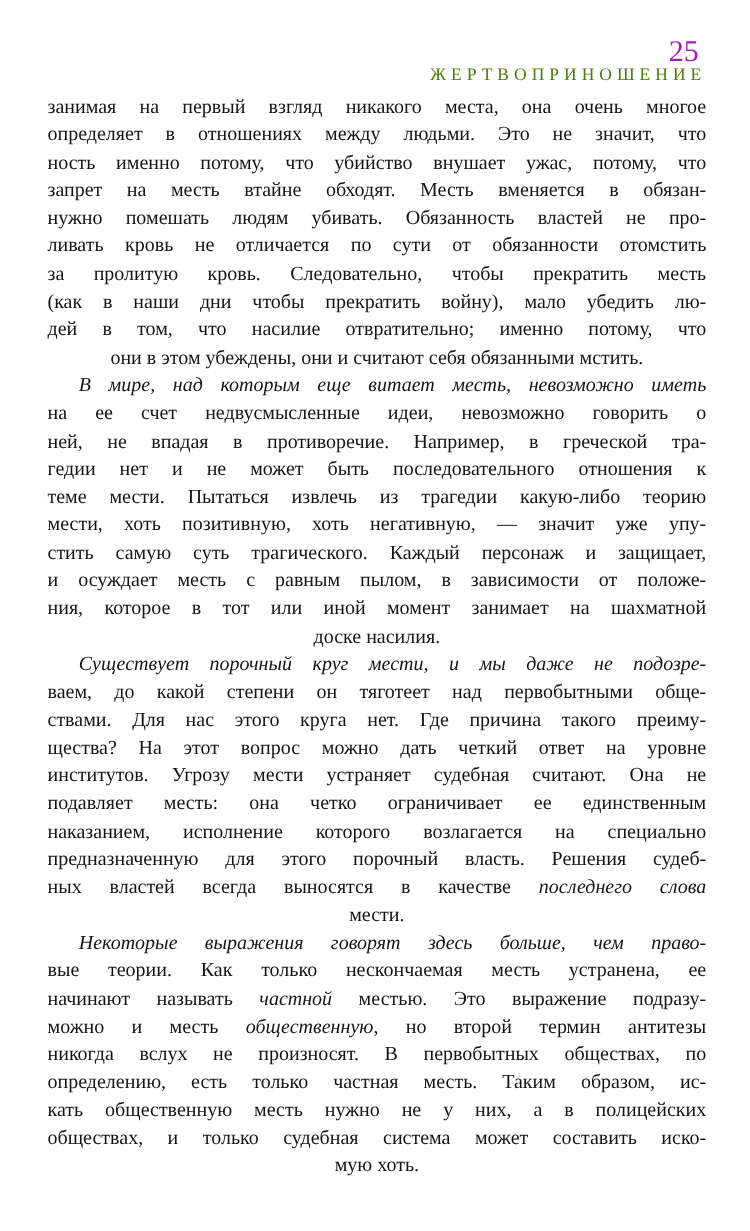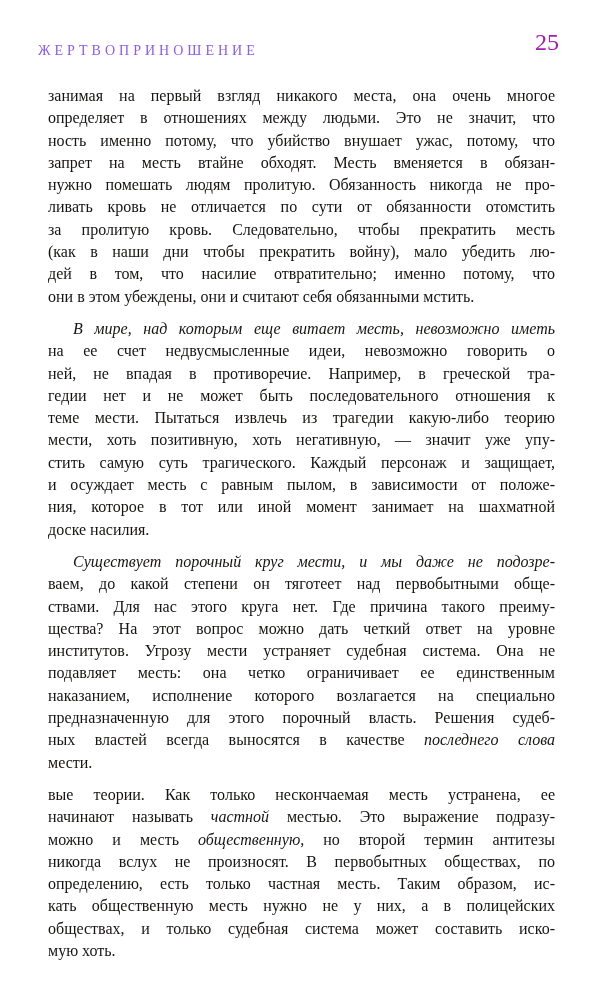"ЖЕРТВОПРИНОШЕНИЕ" .chapter-title { color: #8b5cf6 -> #4d7c0f; text-align: left -> right; top: 10px -> 20px }
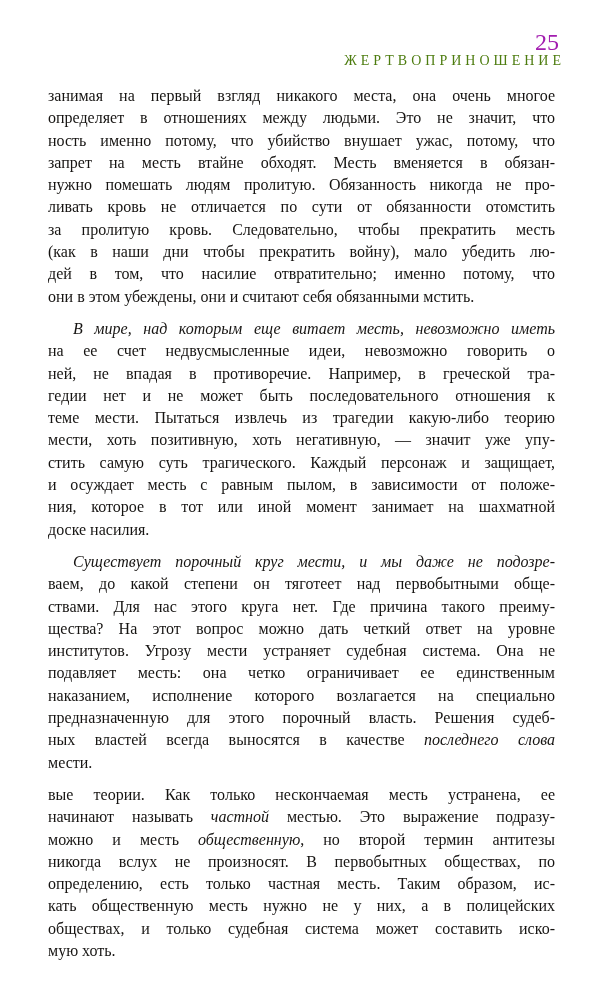"занимая на первый взгляд никакого" .paragraph { margin: 10px -> 0 }
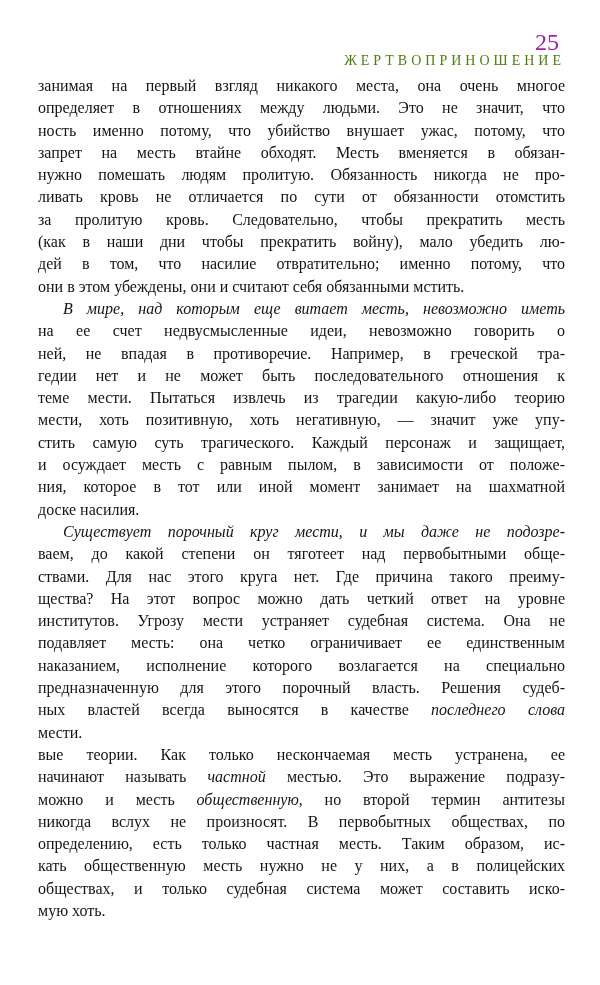"нужно помешать людям пролитую." span { text: пролитую. Обязанность никогда -> убивать. Обязанность властей }
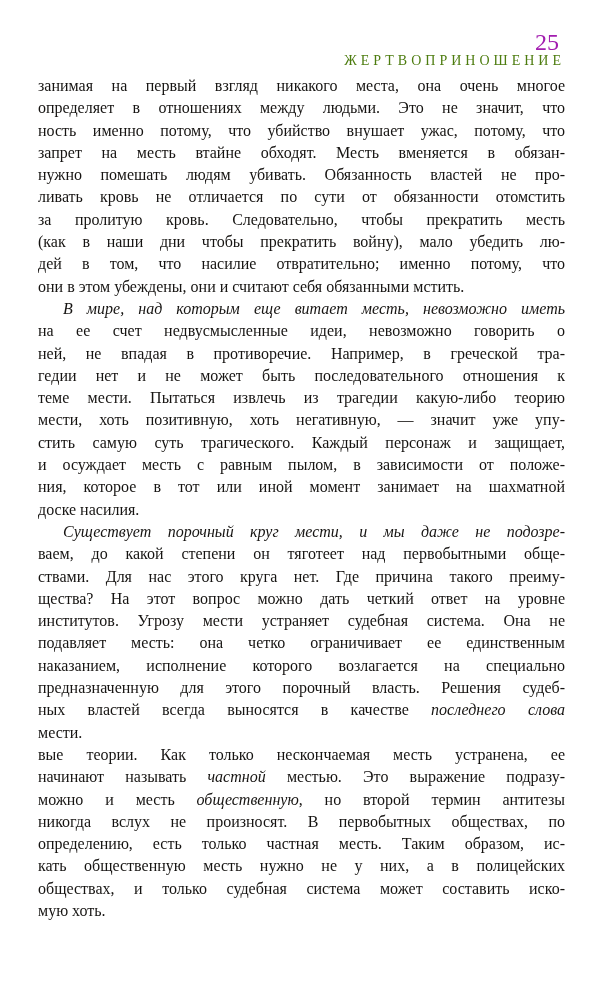"они в этом убеждены, они" .line { text-align: left -> center }
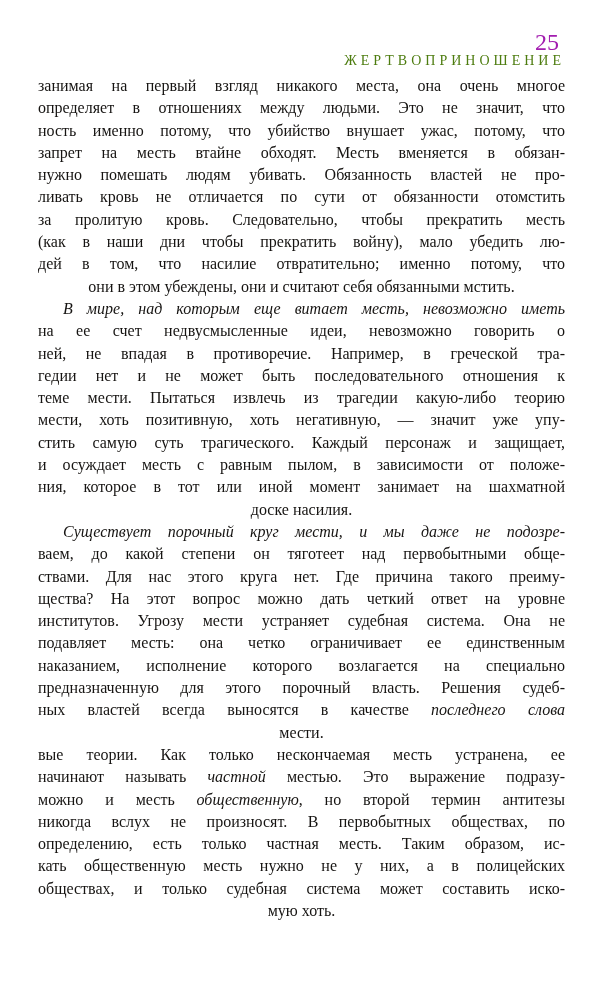"институтов. Угрозу мести устраняет" span { text: система -> считают }
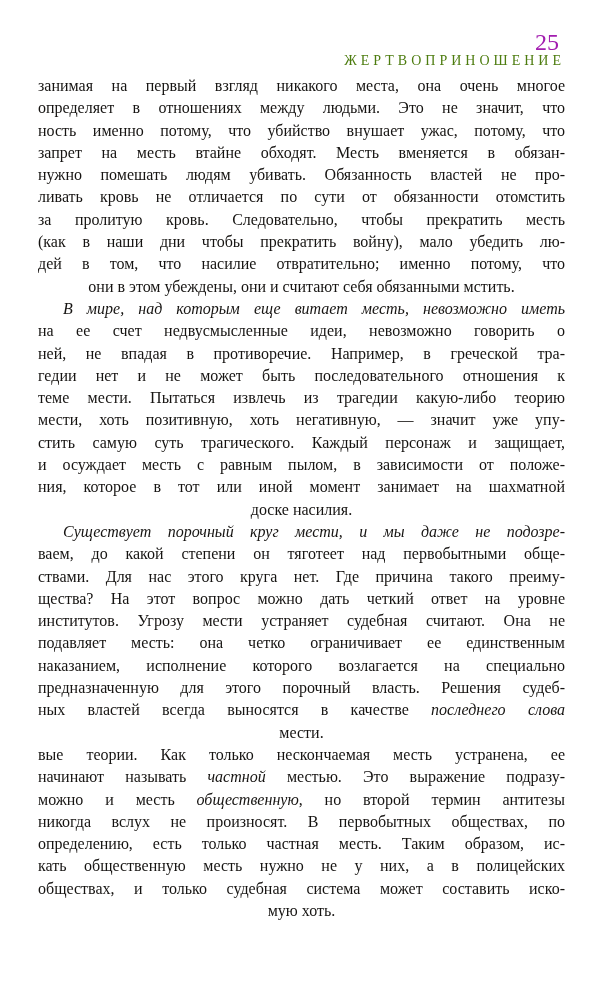"Некоторые выражения говорят здесь" div.line { html: none -> <div><span>Некоторые выражения говорят здесь больше, чем право-</span></div> }
